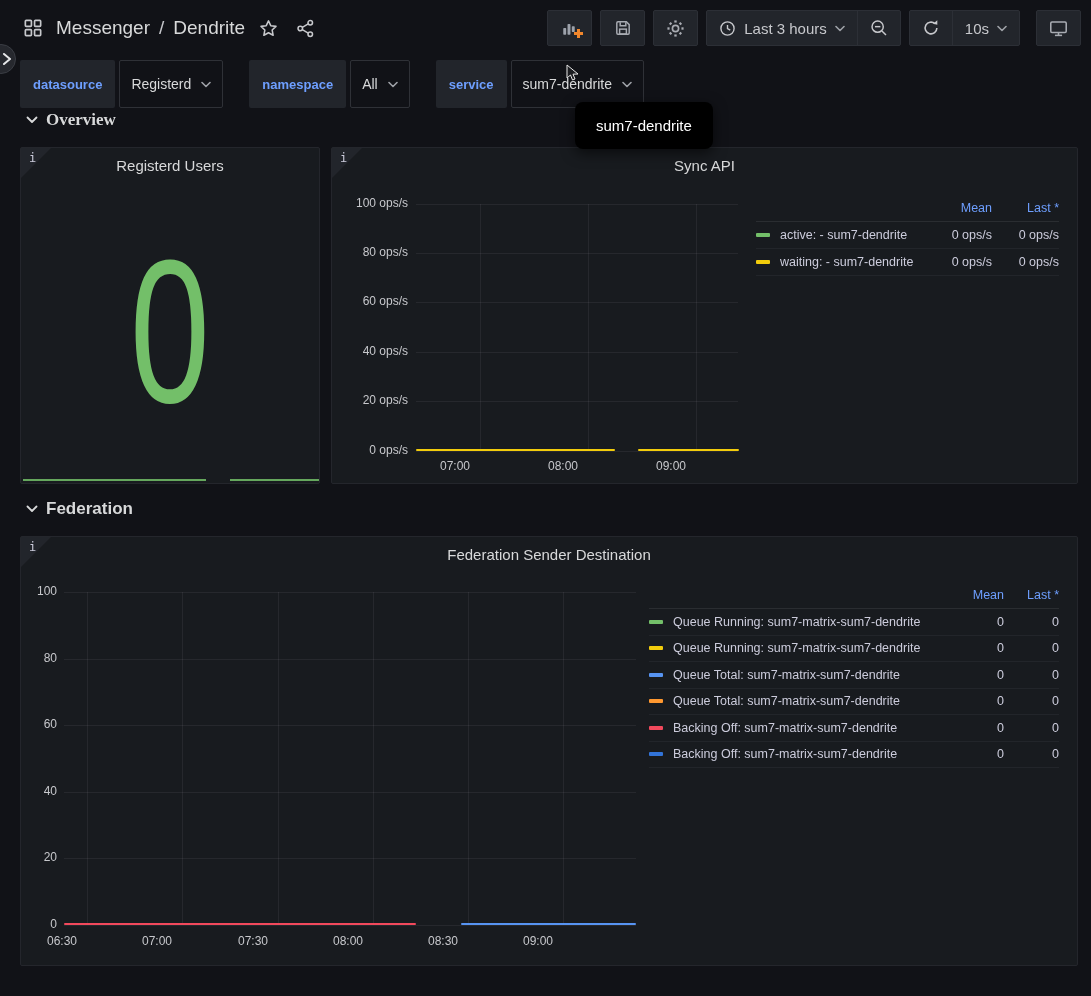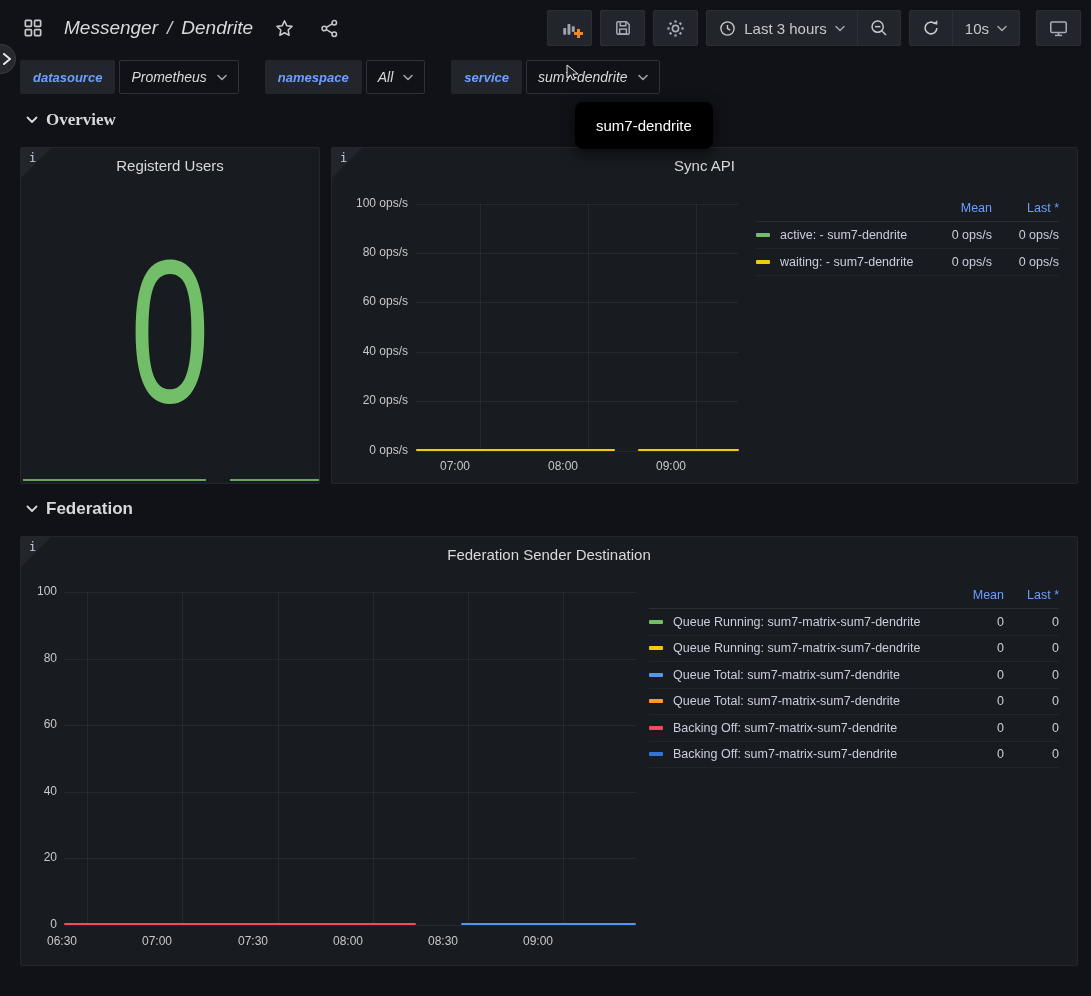"Messenger" .breadcrumb { font-style: italic -> none; gap: 18px -> 10px }
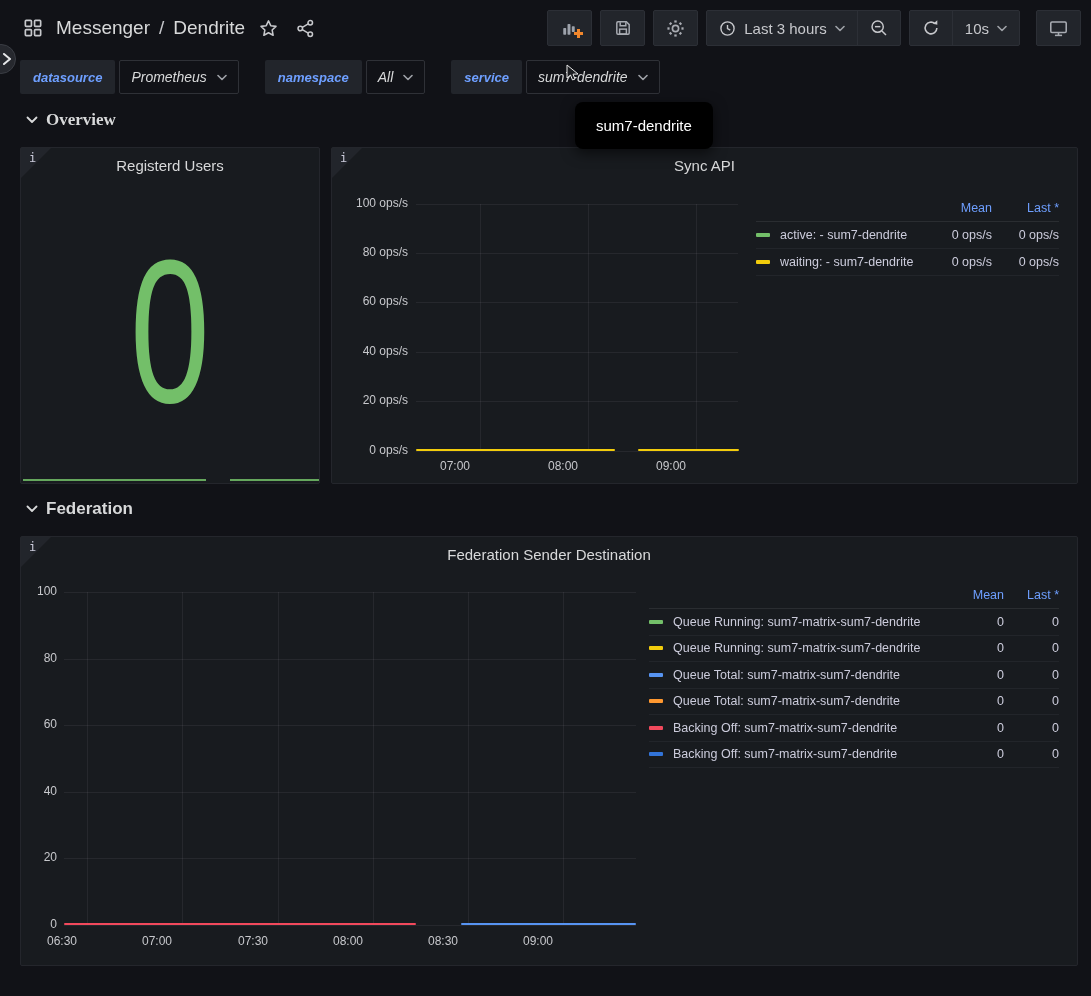"datasource" .varrow { font-style: italic -> none; height: 34px -> 48px }
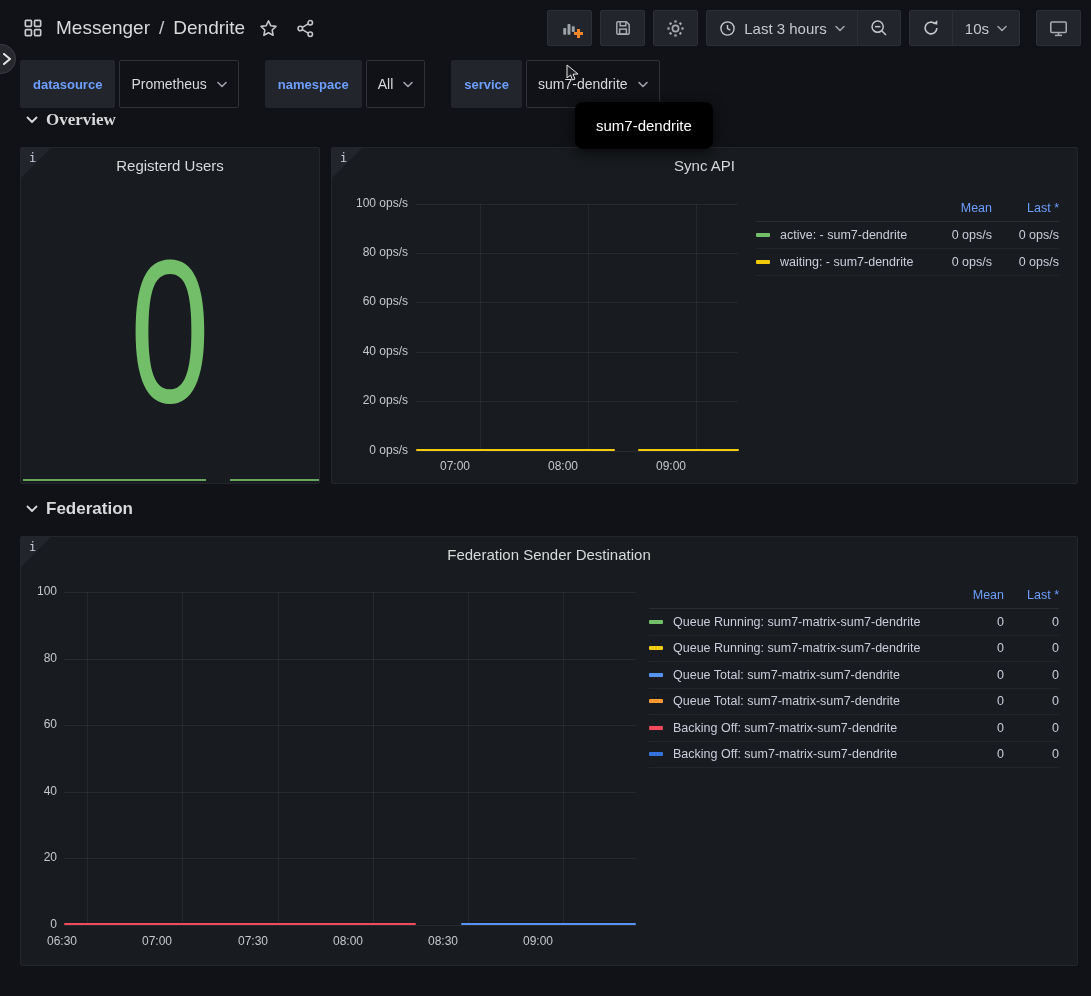"Prometheus" span { text: Prometheus -> Registerd }
